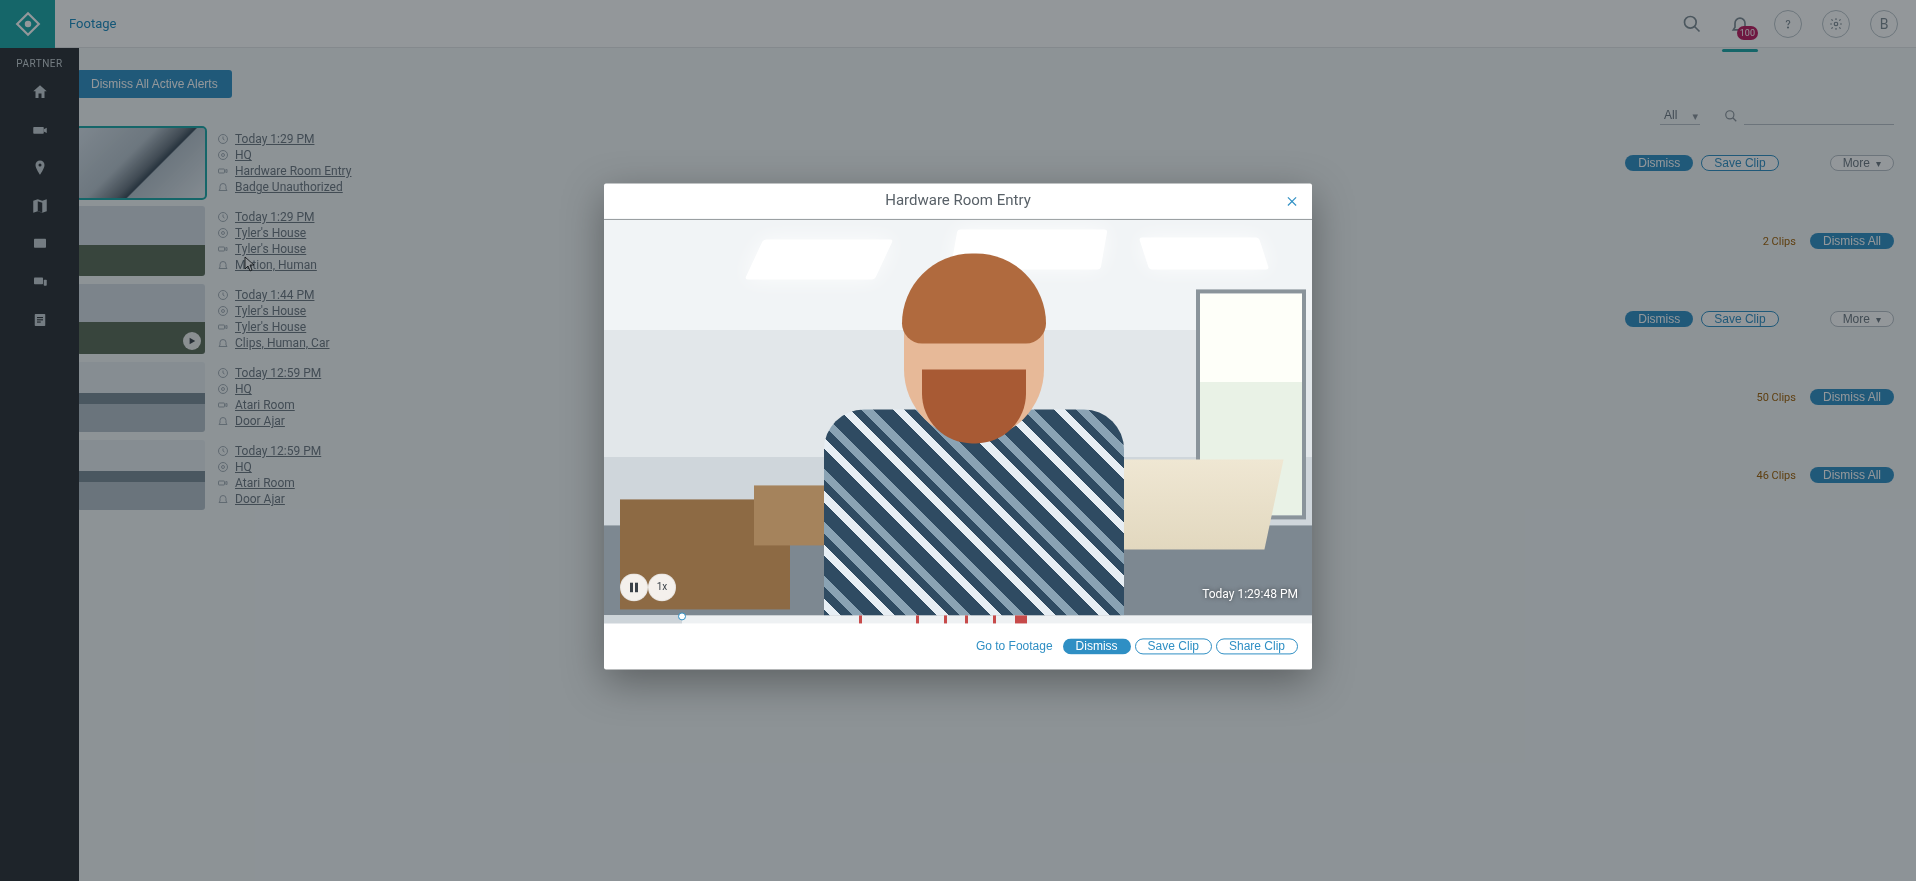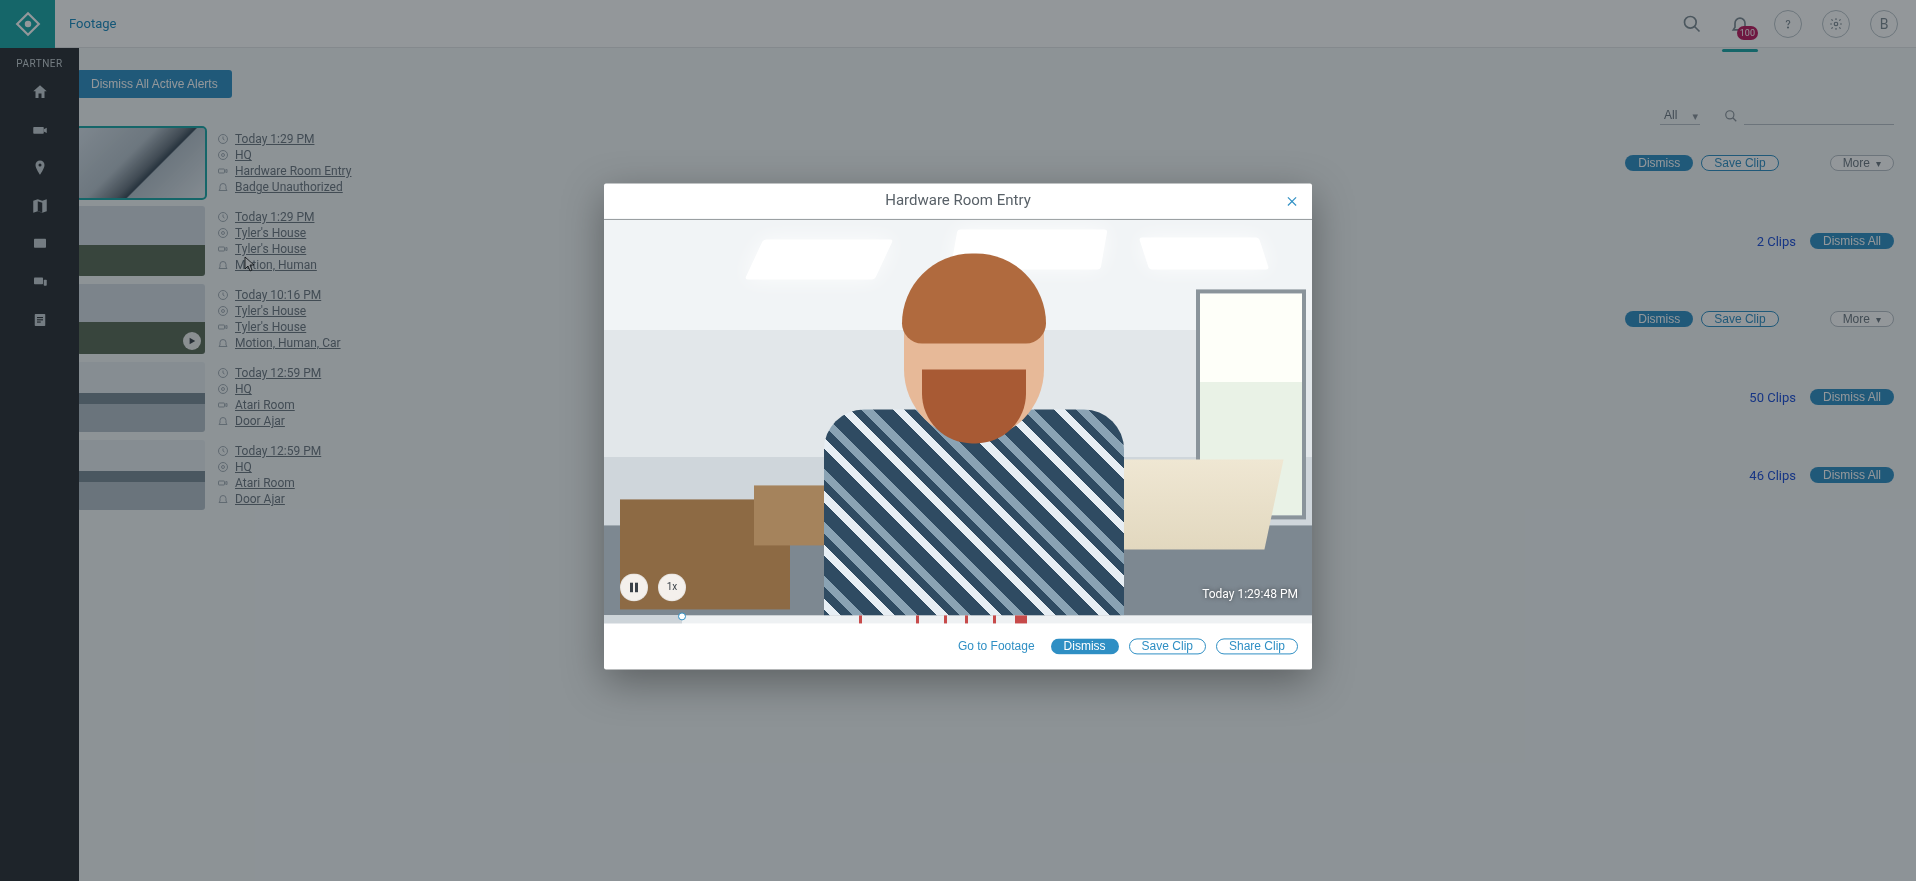"2 Clips" .clip-count { color: #1d4ed8 -> #a16207; font-size: 13px -> 11px }
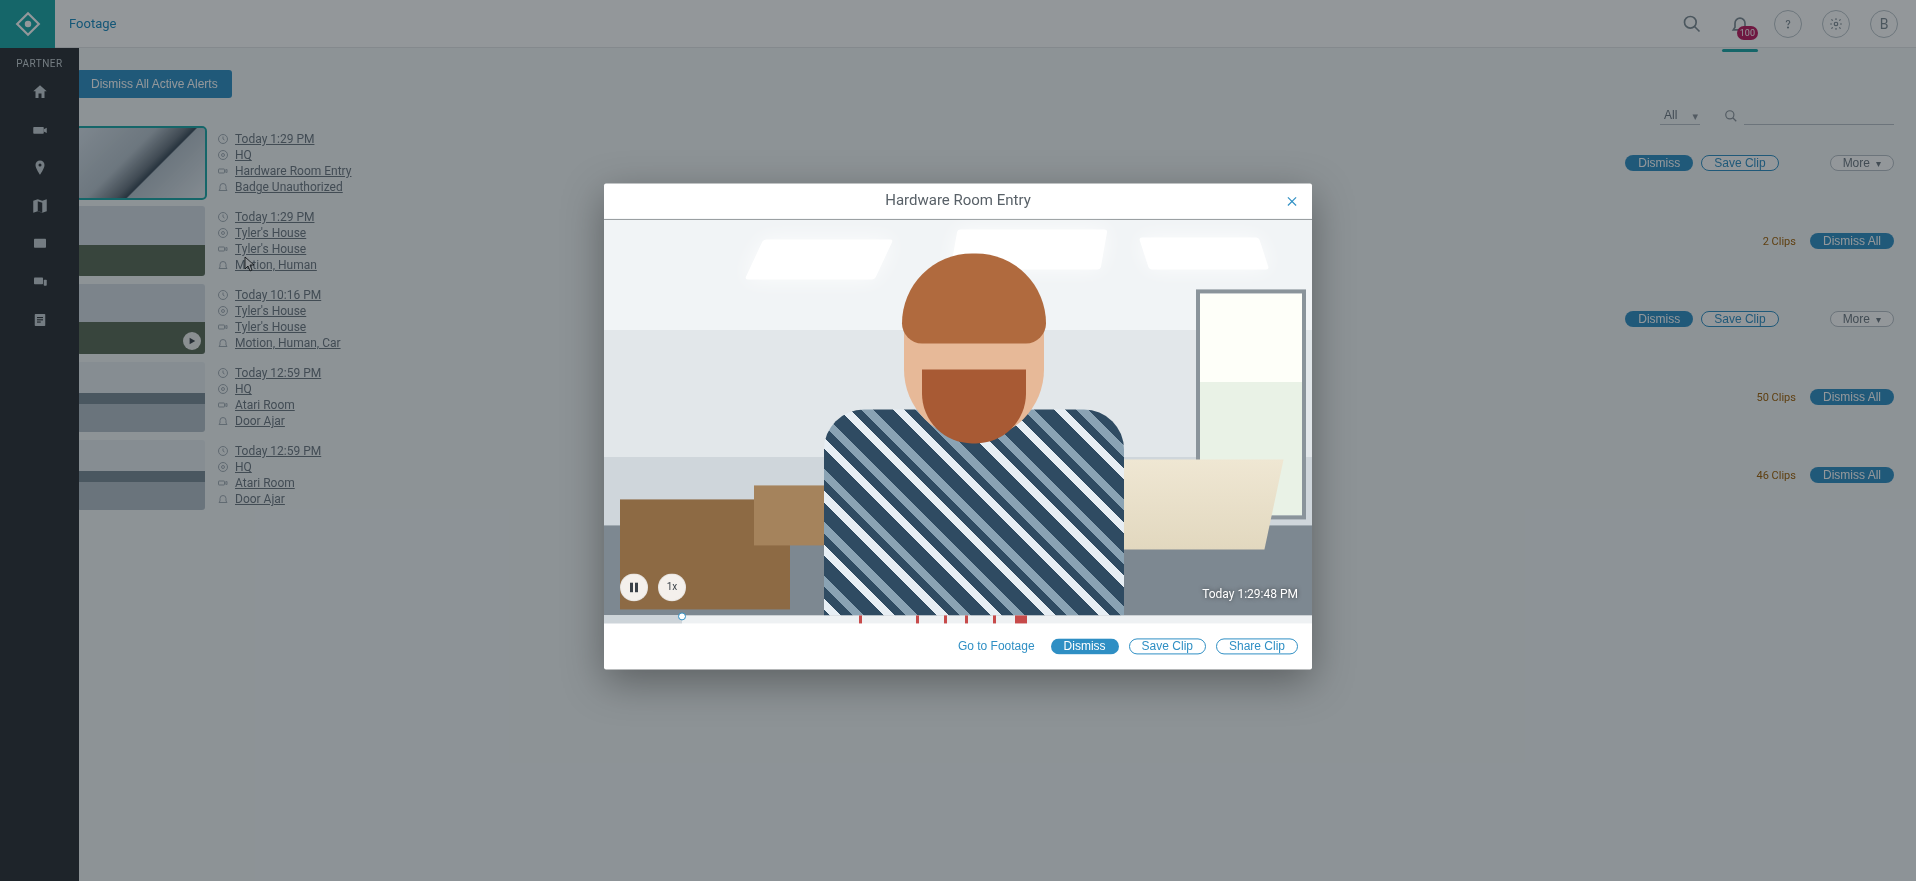"Today 10:16 PM" span { text: 10:16 -> 1:44 }
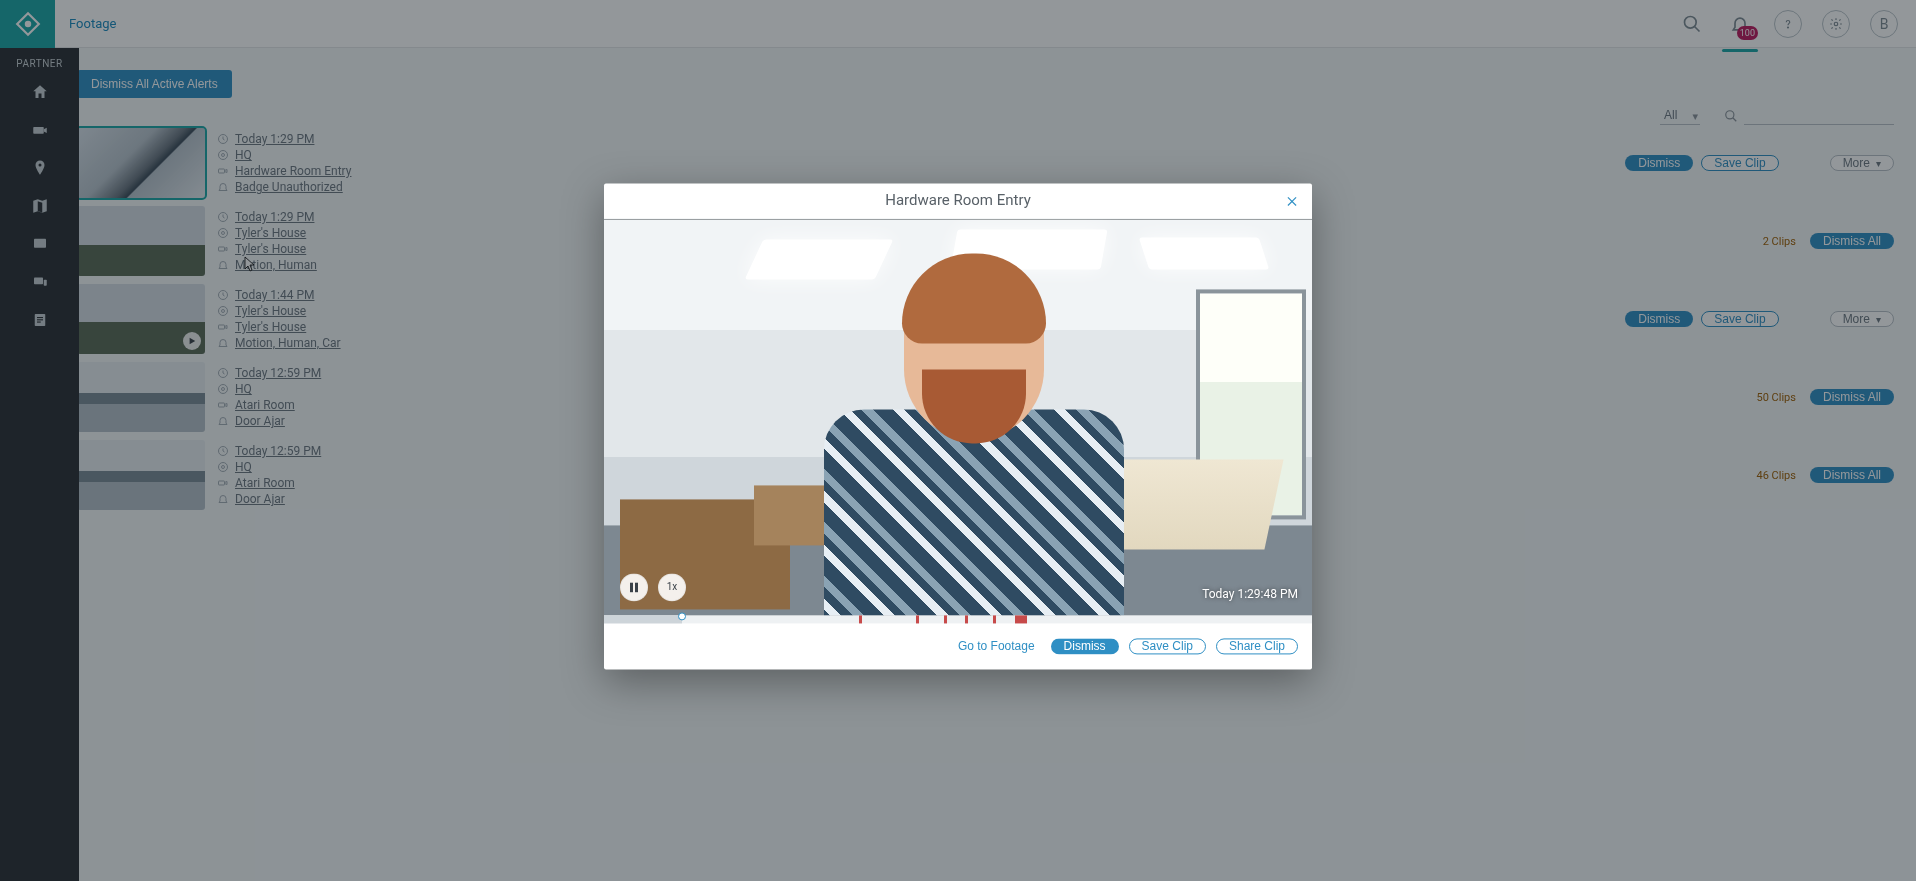"Motion, Human, Car" span { text: Motion -> Clips }
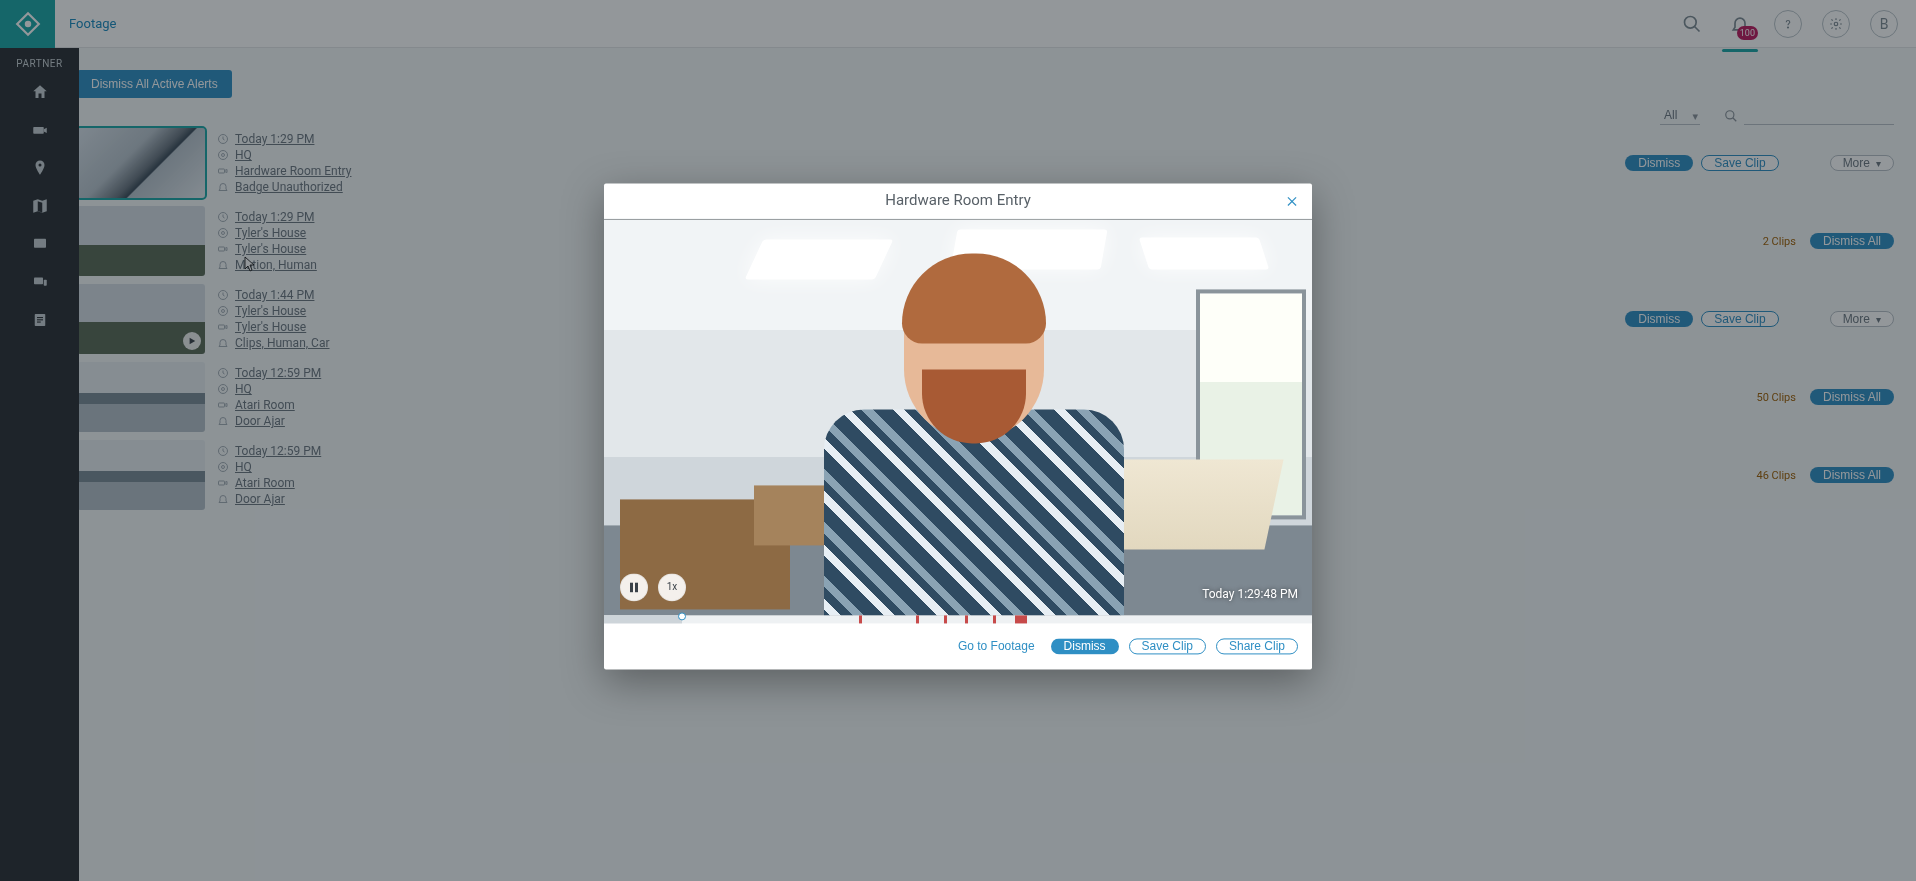"1x" .video-controls { gap: 10px -> 0 }
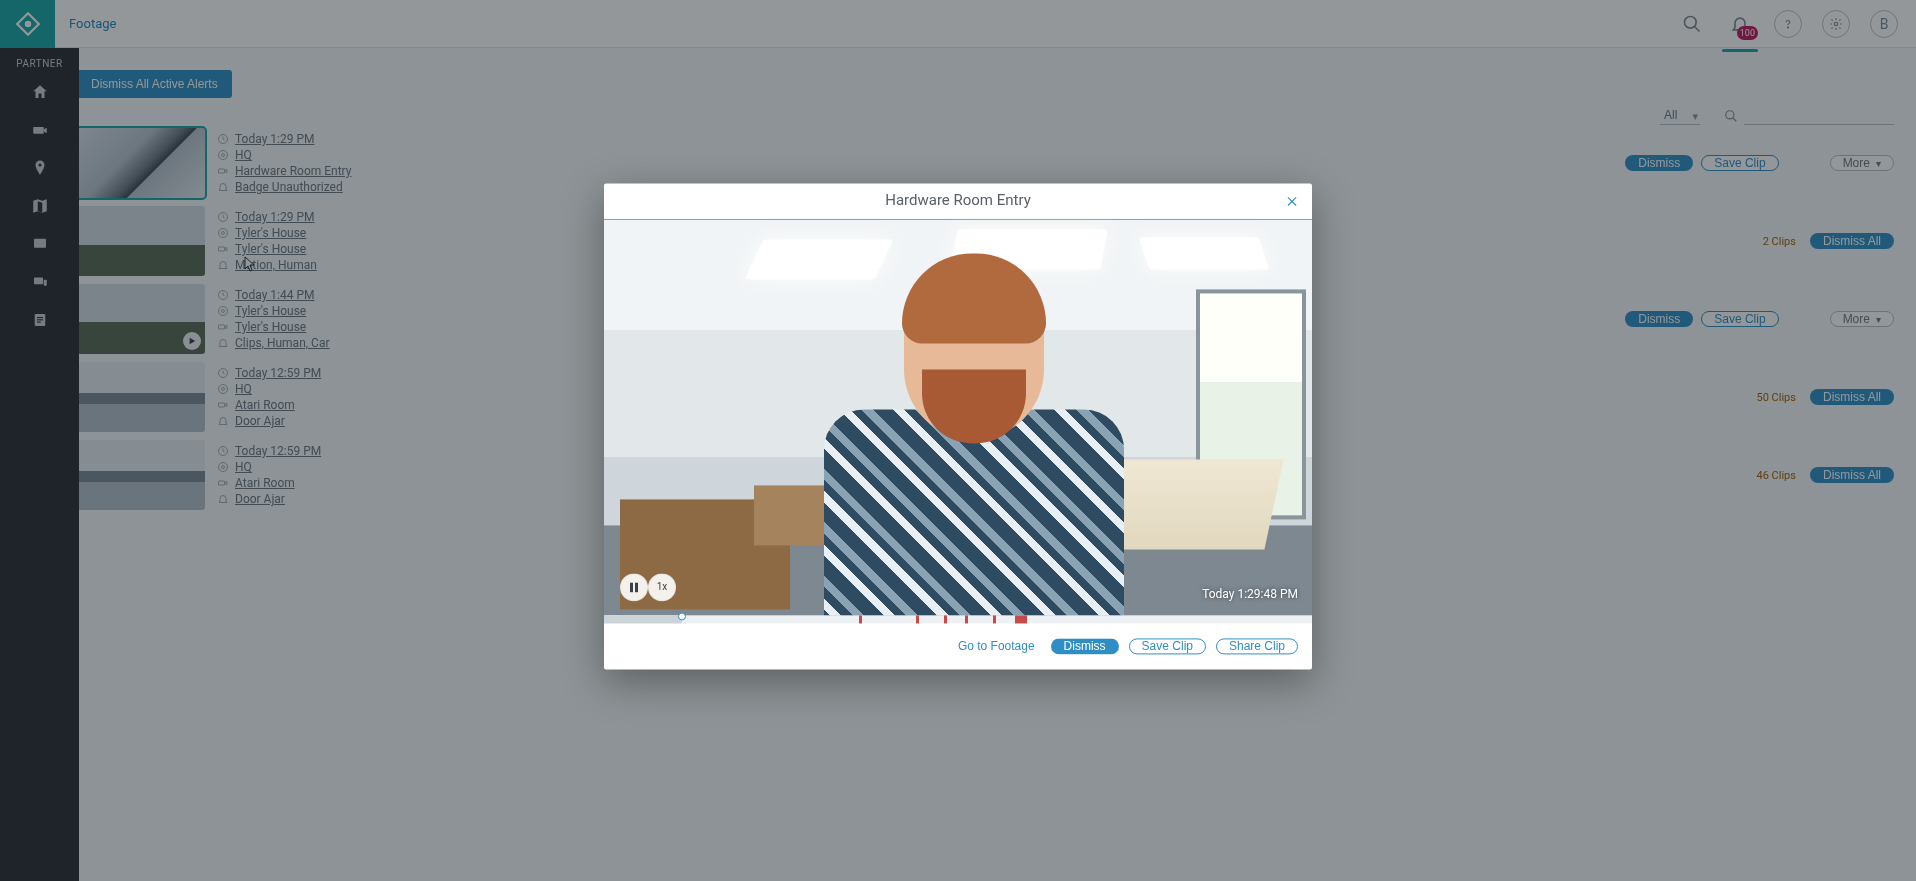"Go to Footage" .dialog-footer { gap: 10px -> 4px }
